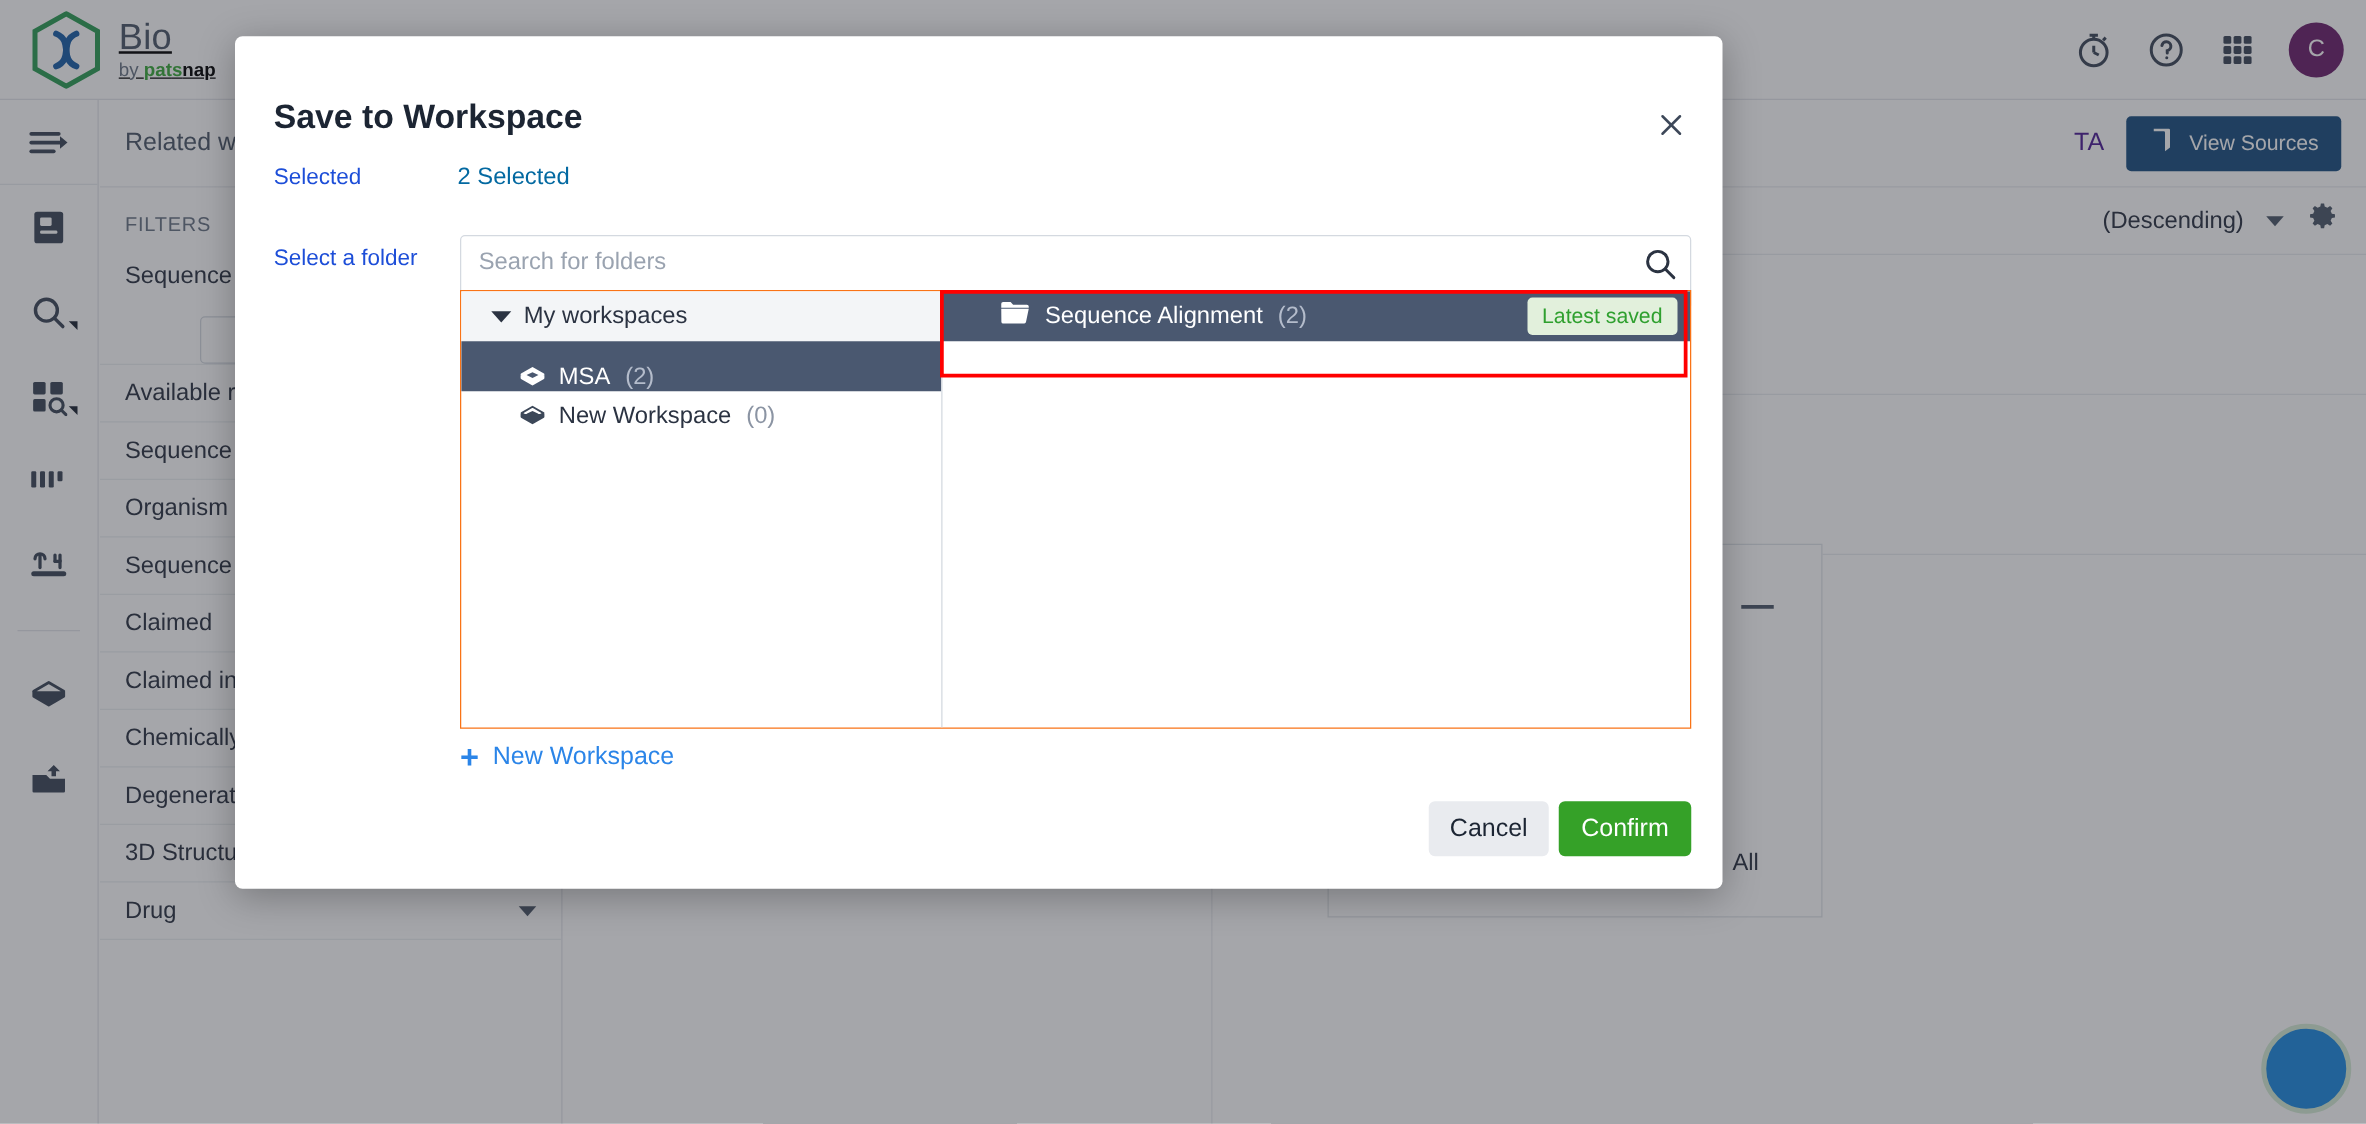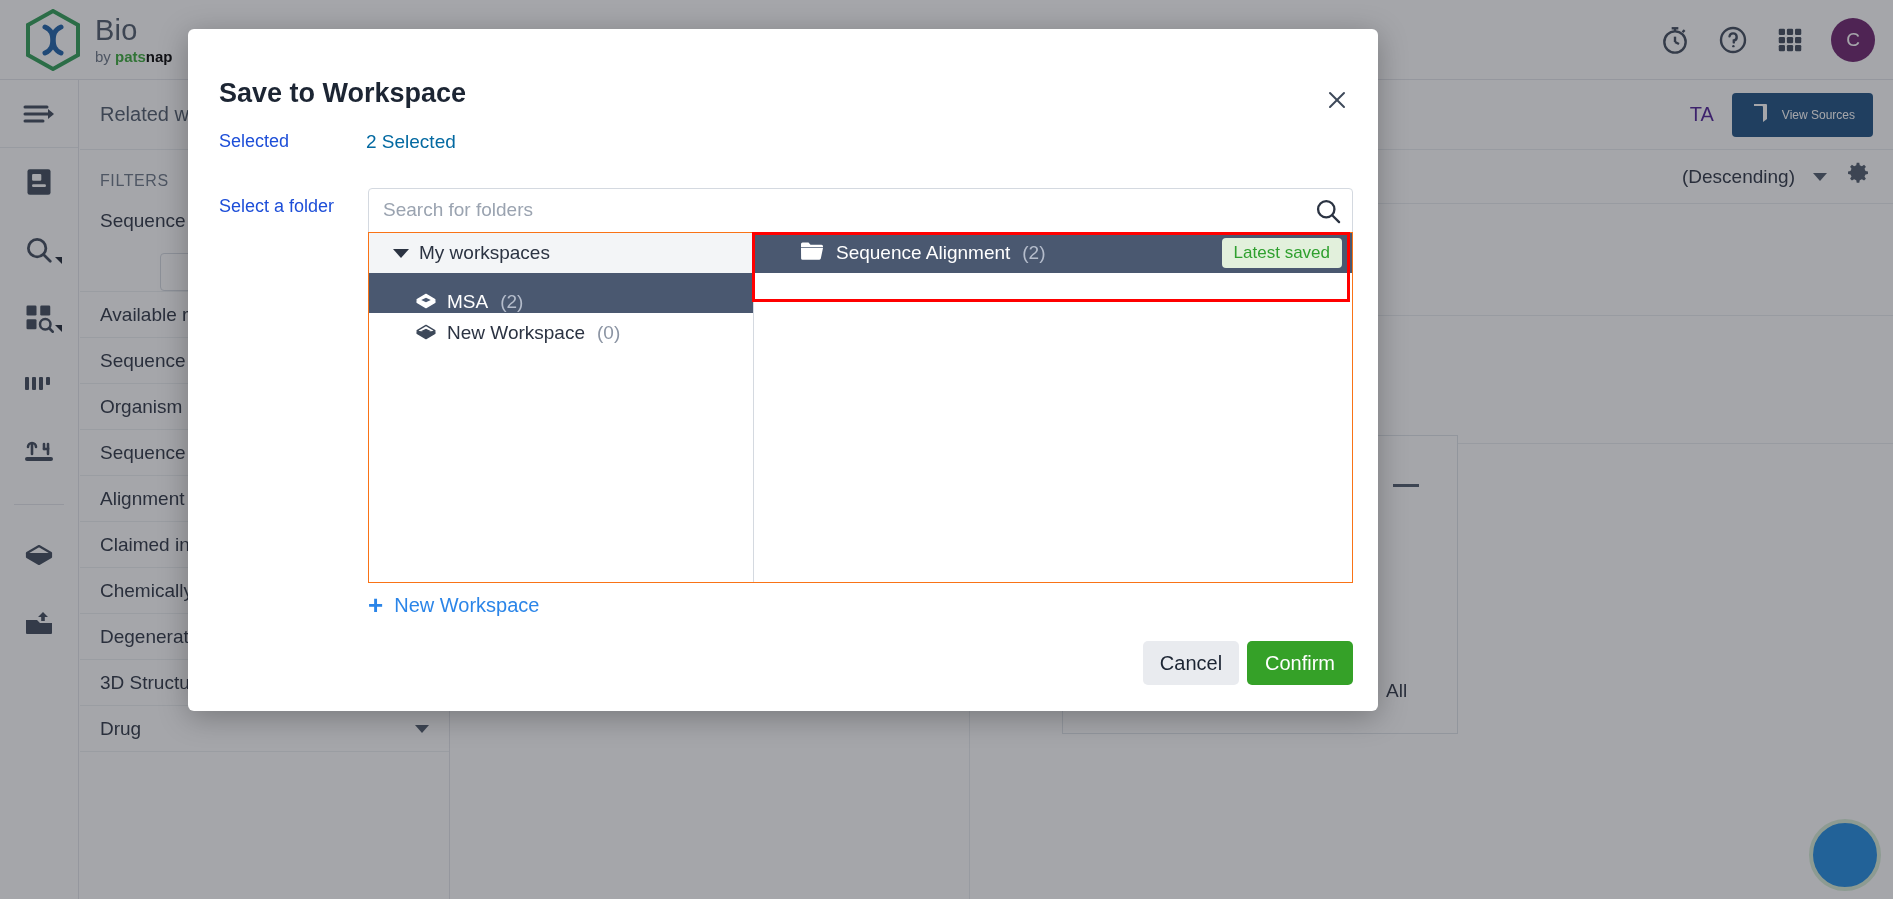"Bio" .brand-text { text-decoration: none -> underline }
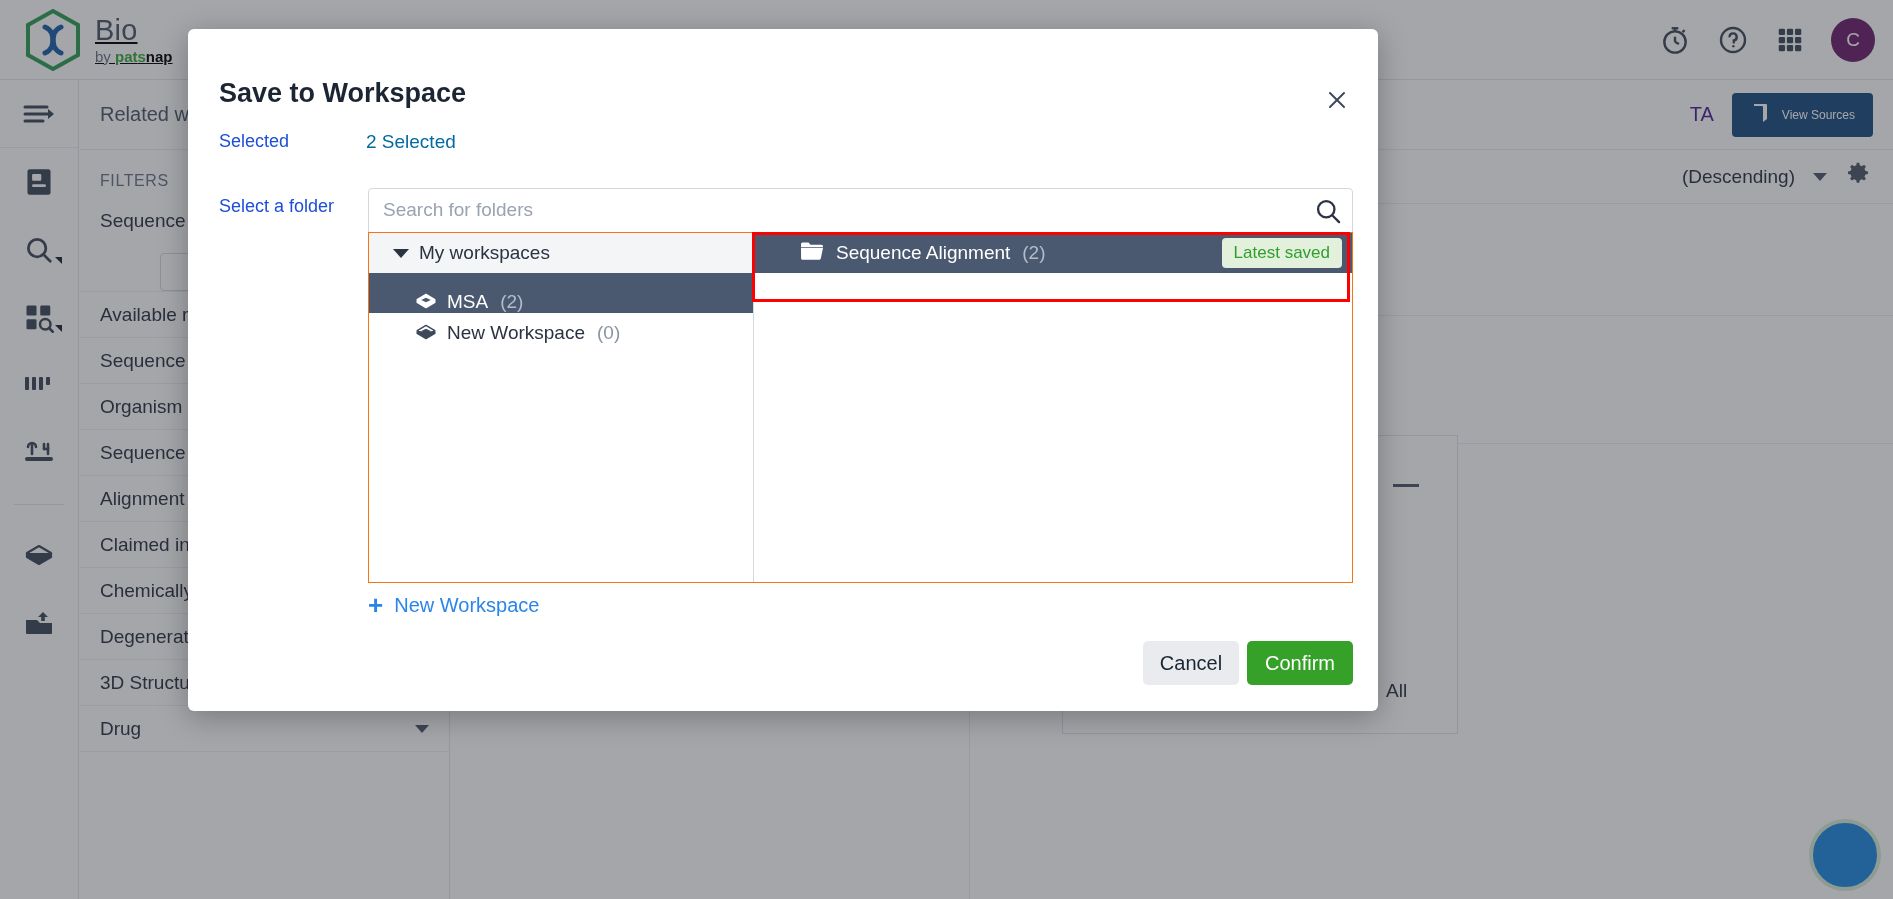"View Sources" .view-sources-btn { font-size: 12px -> 17px }
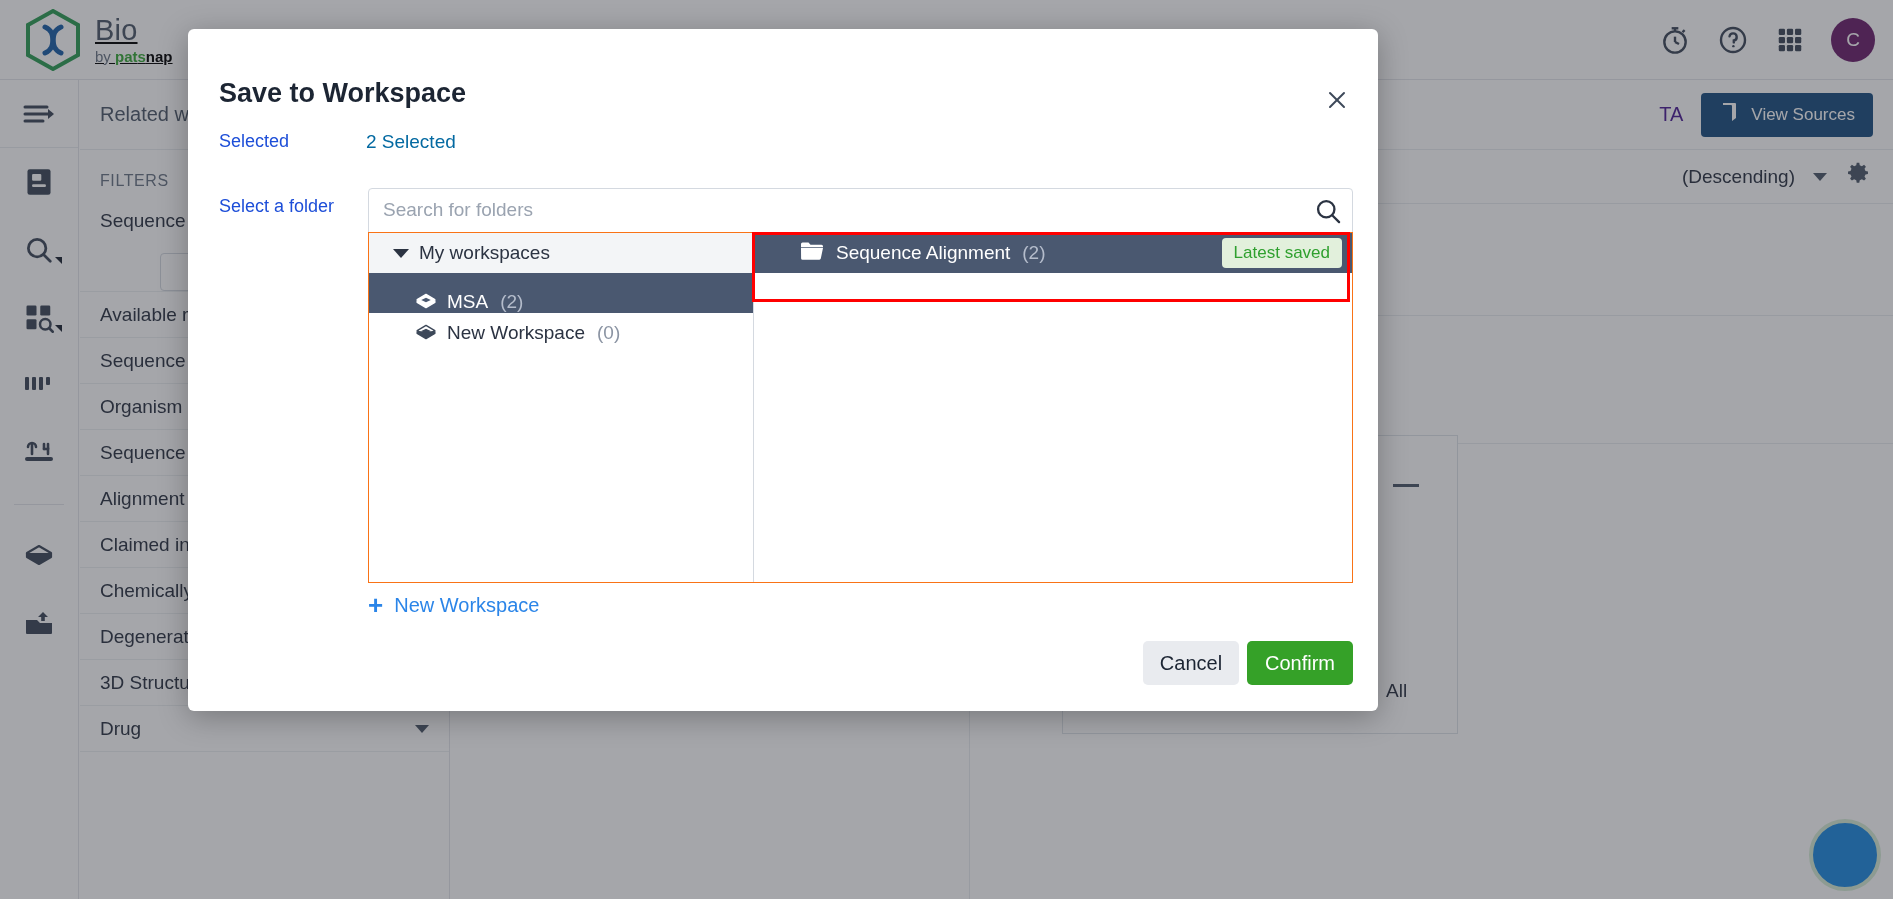"Alignment" span { text: Alignment -> Claimed }
